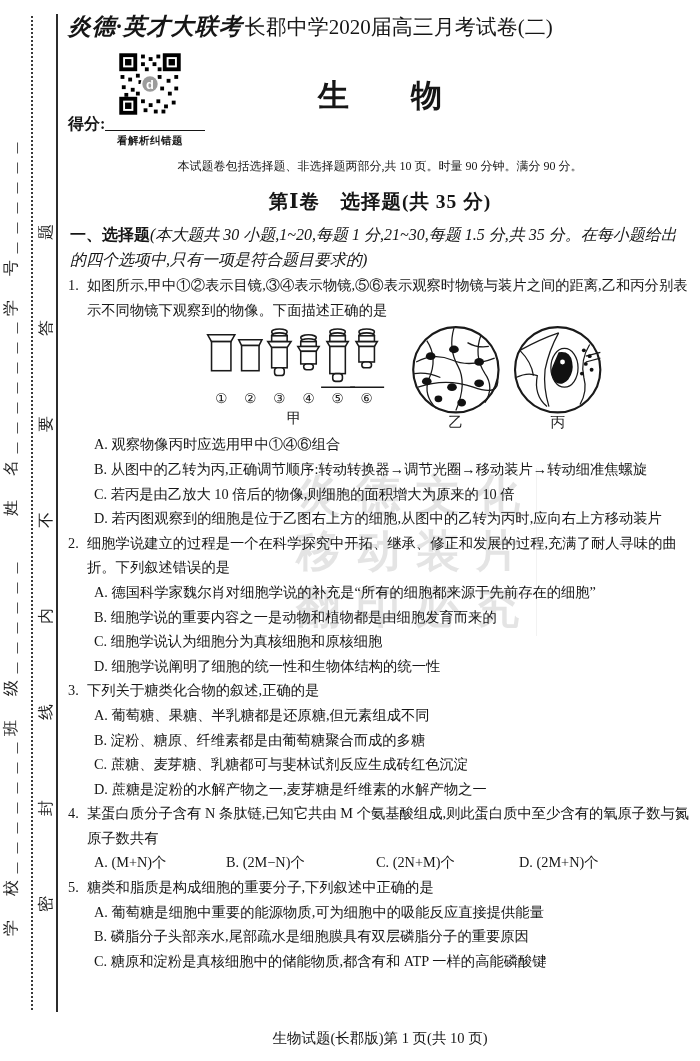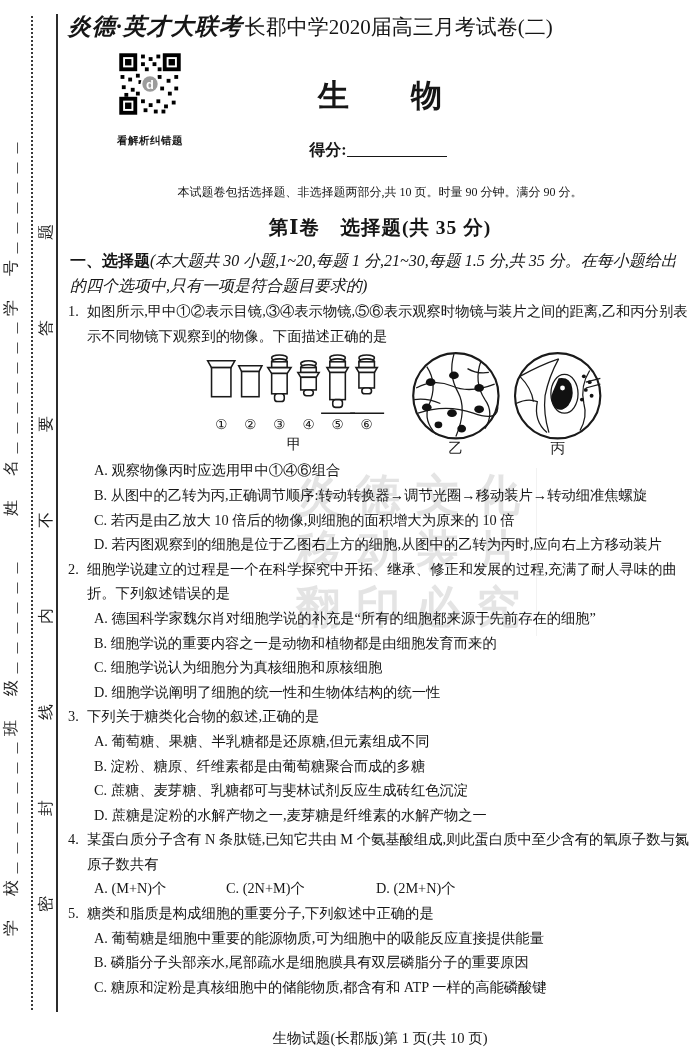"得分:" .score-line { margin-top: 26px -> none; text-align: center -> left }
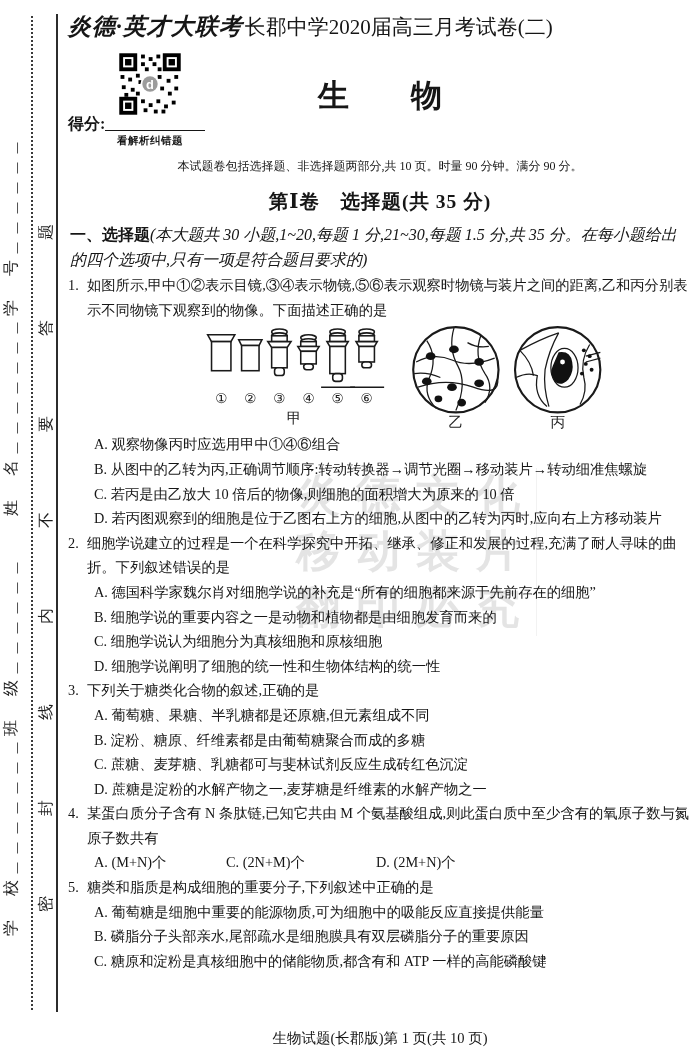"B. (2M−N)个" span { html: none -> <span>B. (2M−N)个</span> }
